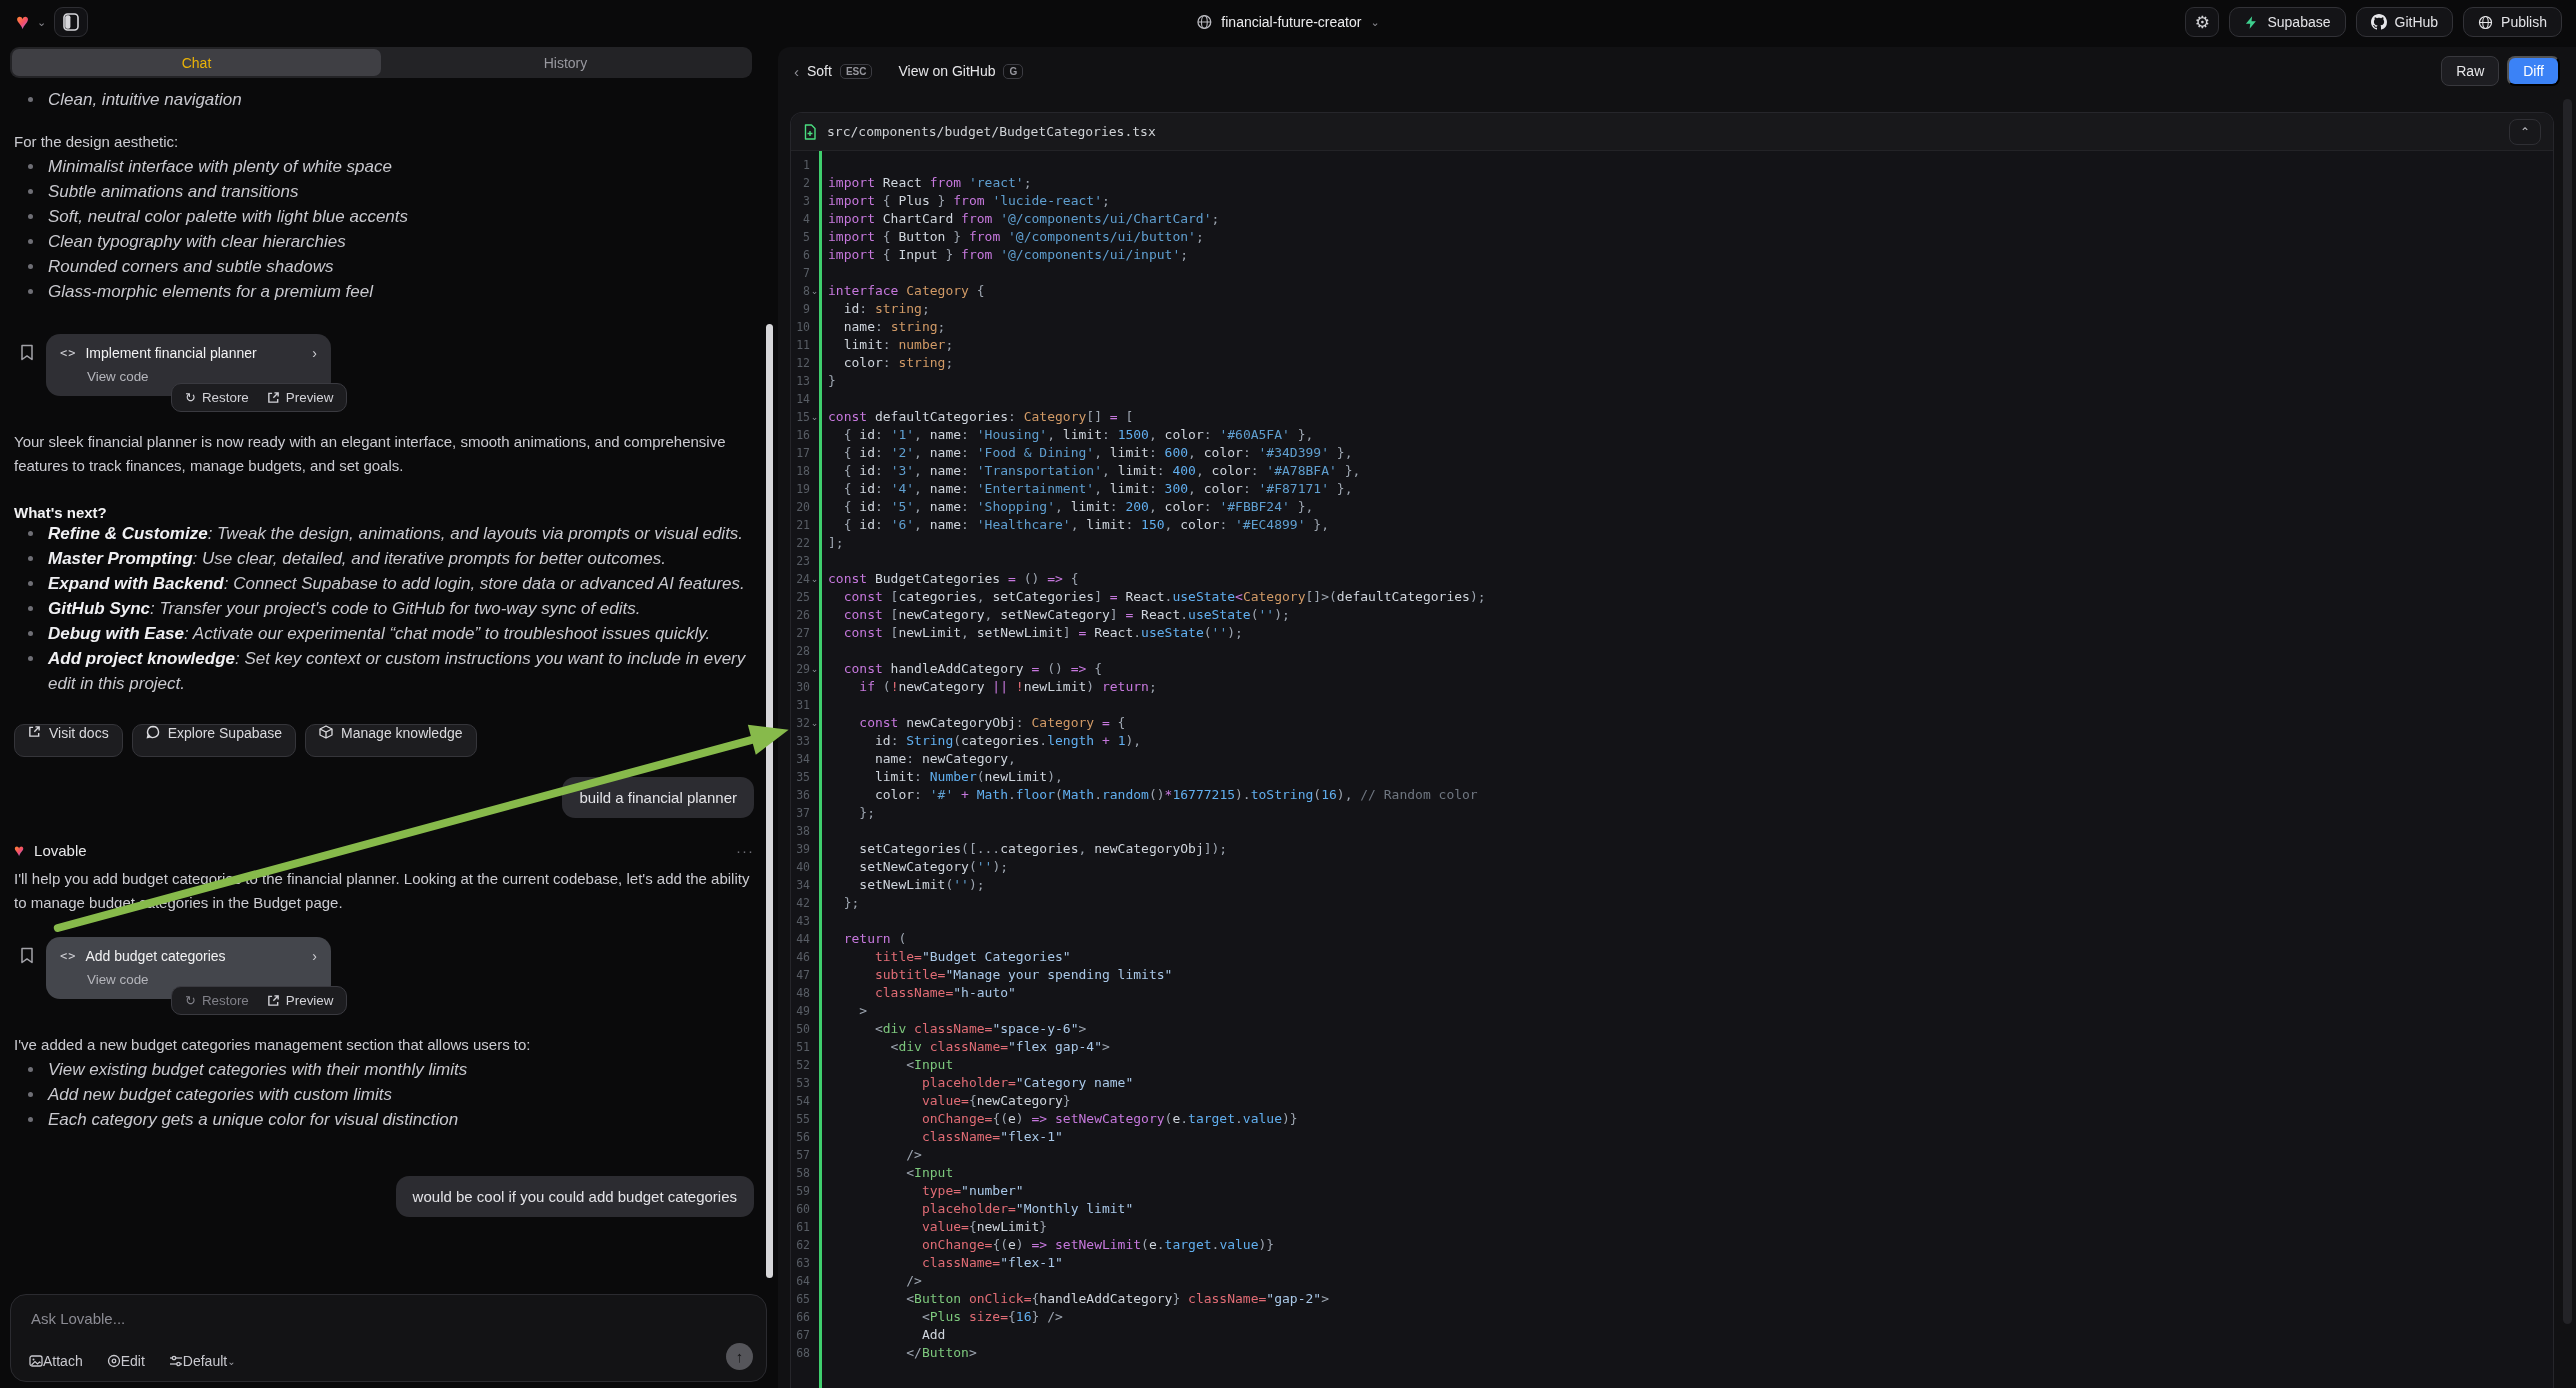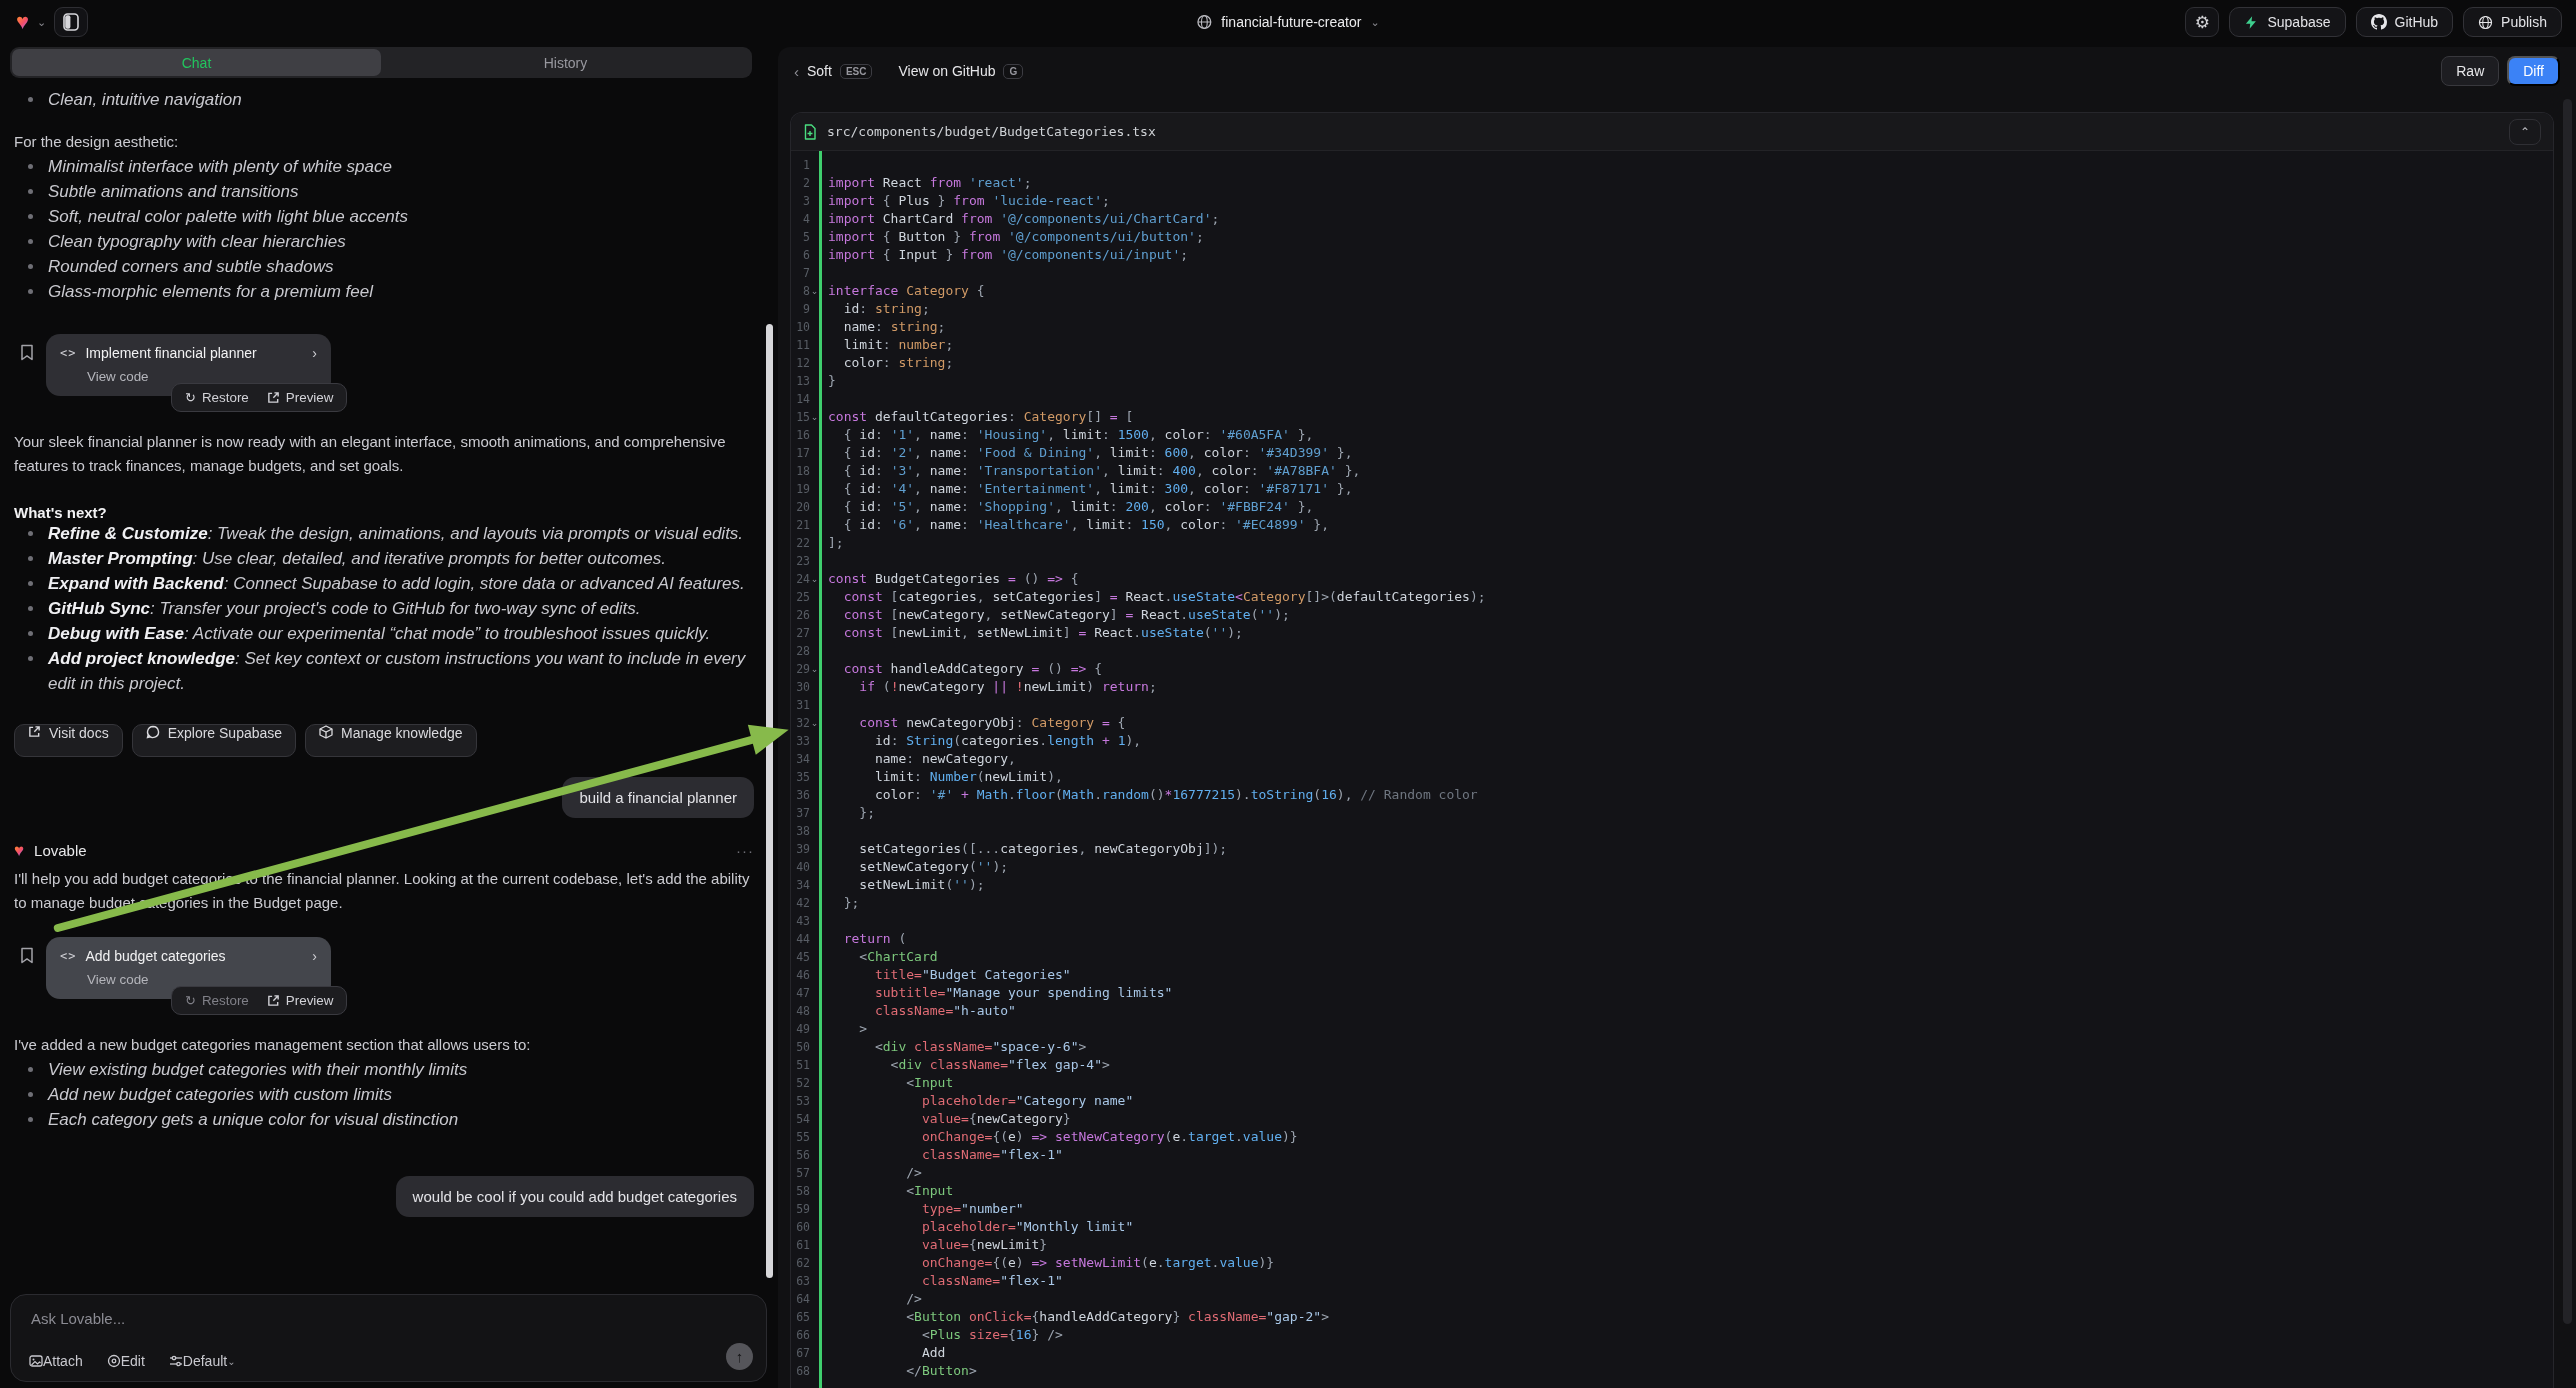"Chat" .tab.active { color: #22c55e -> #eab308 }
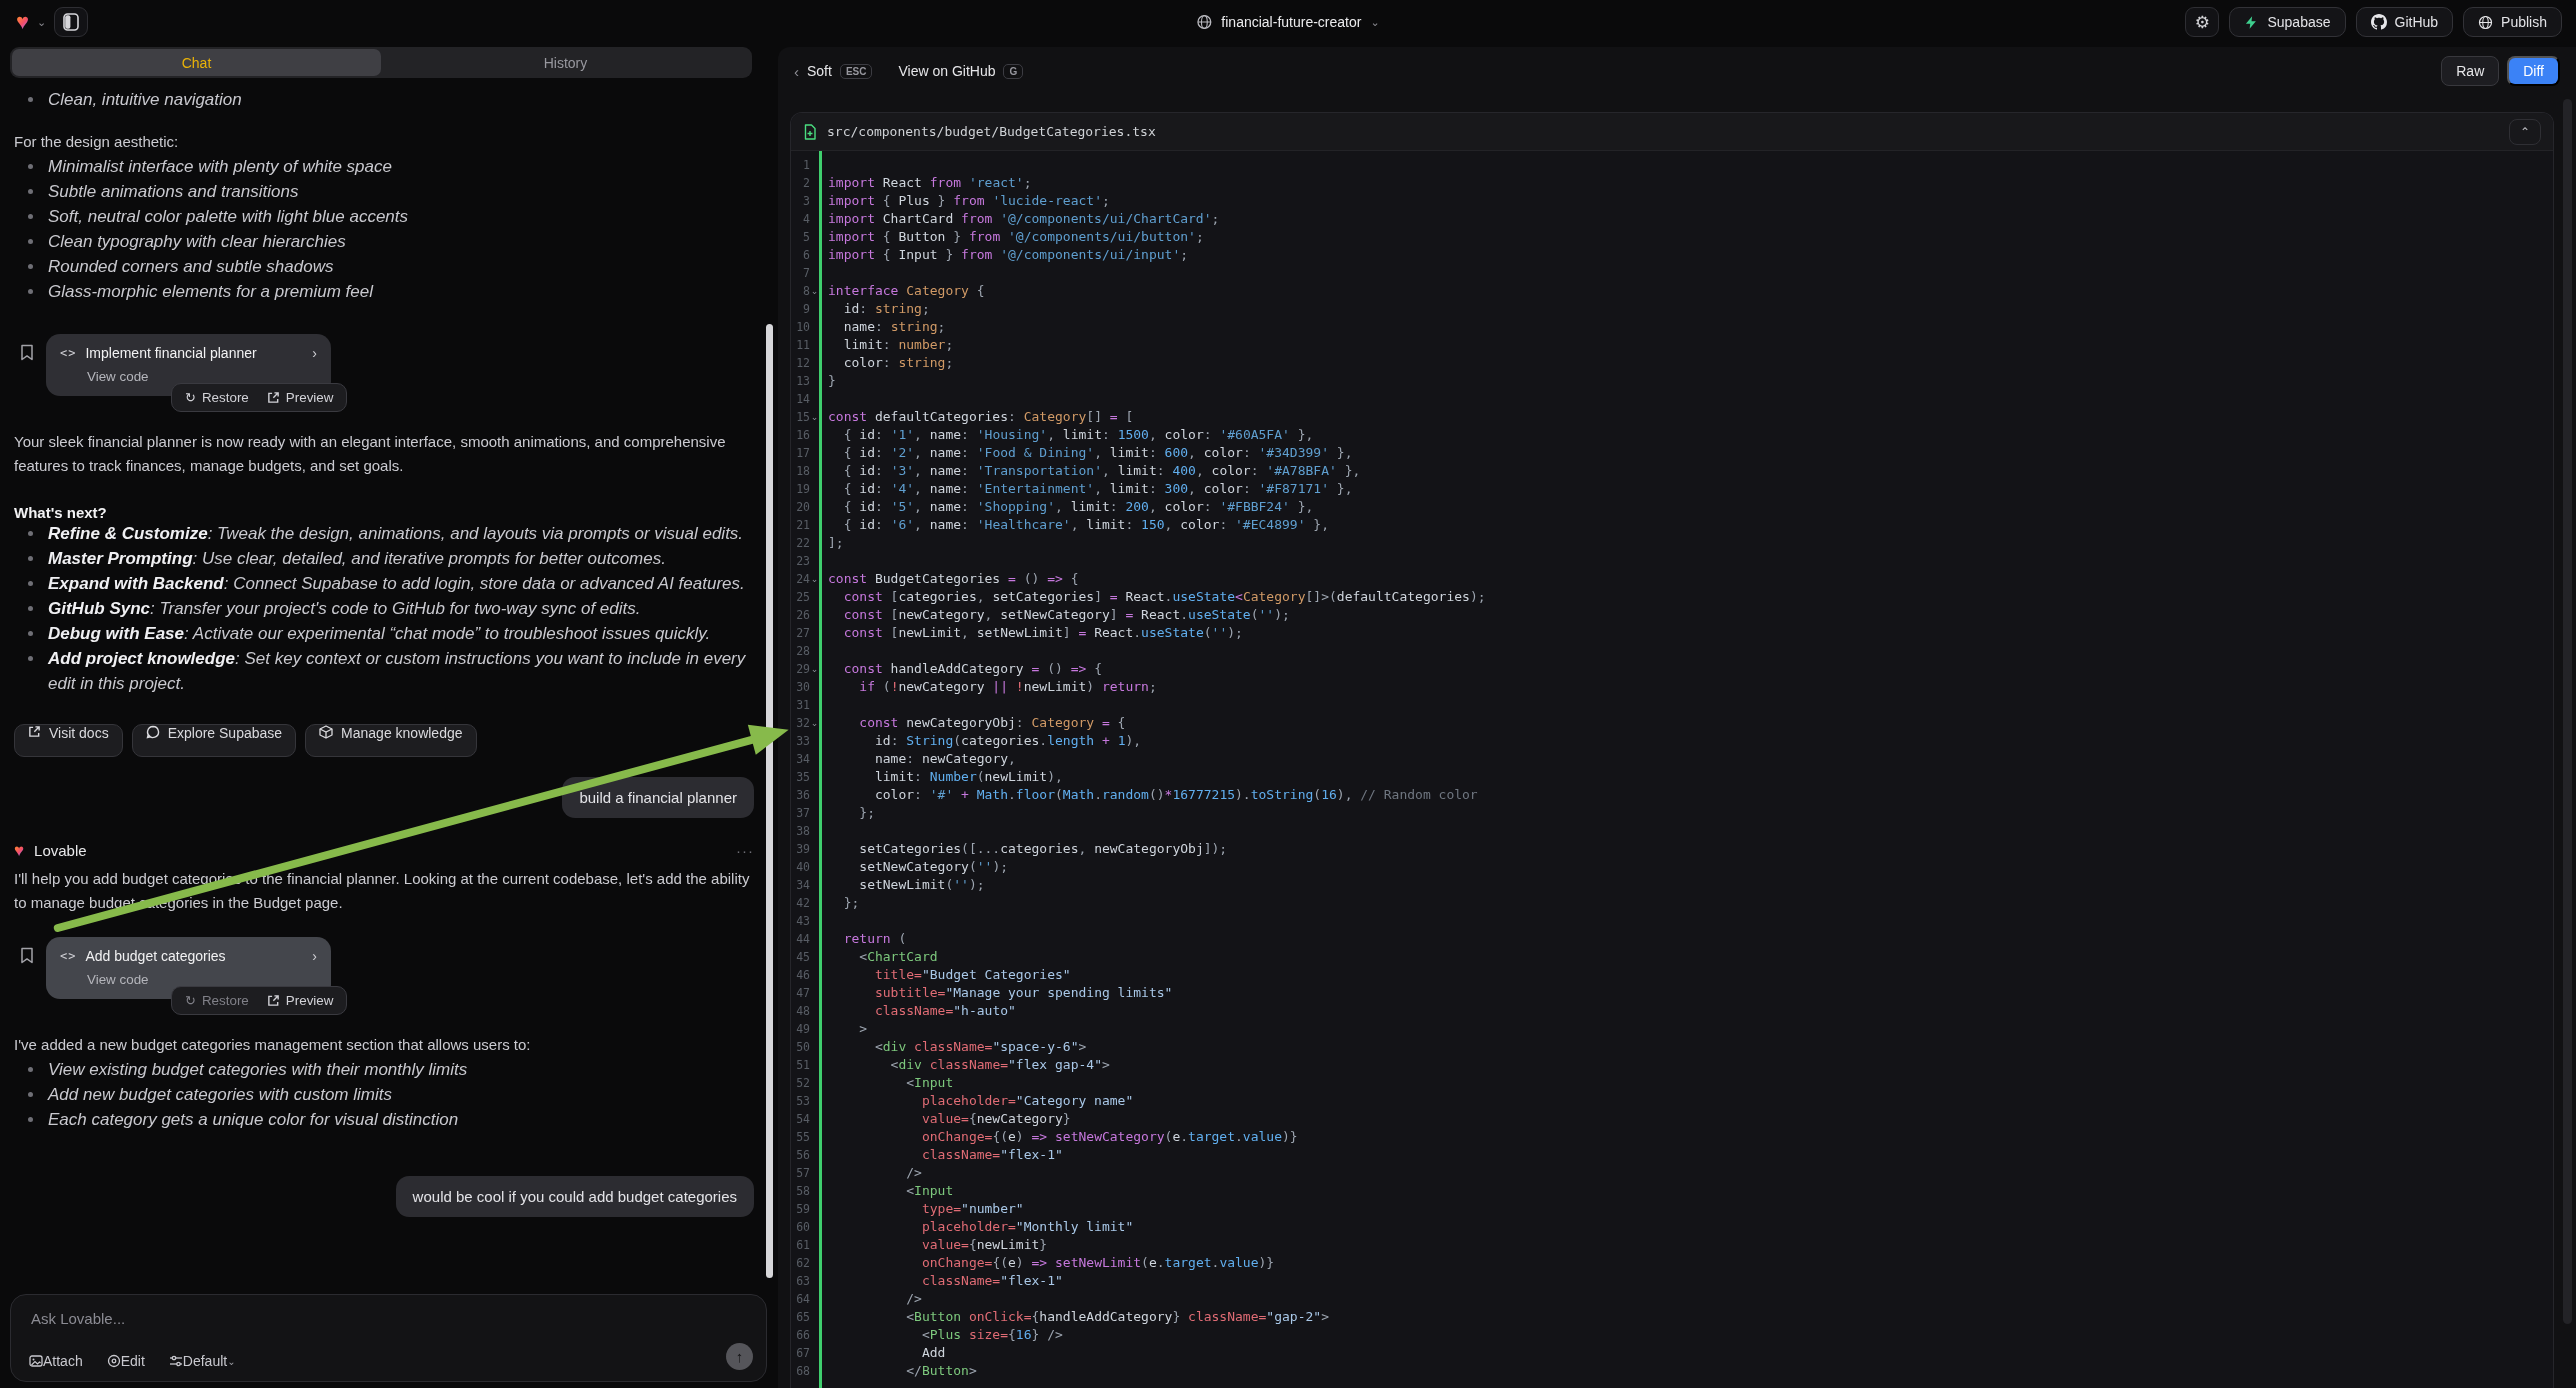"45" div.cl { html: <div> <span>45</span> <span></span> <span><span> &lt;</span><span>ChartCard</span></span> </div> -> none }
